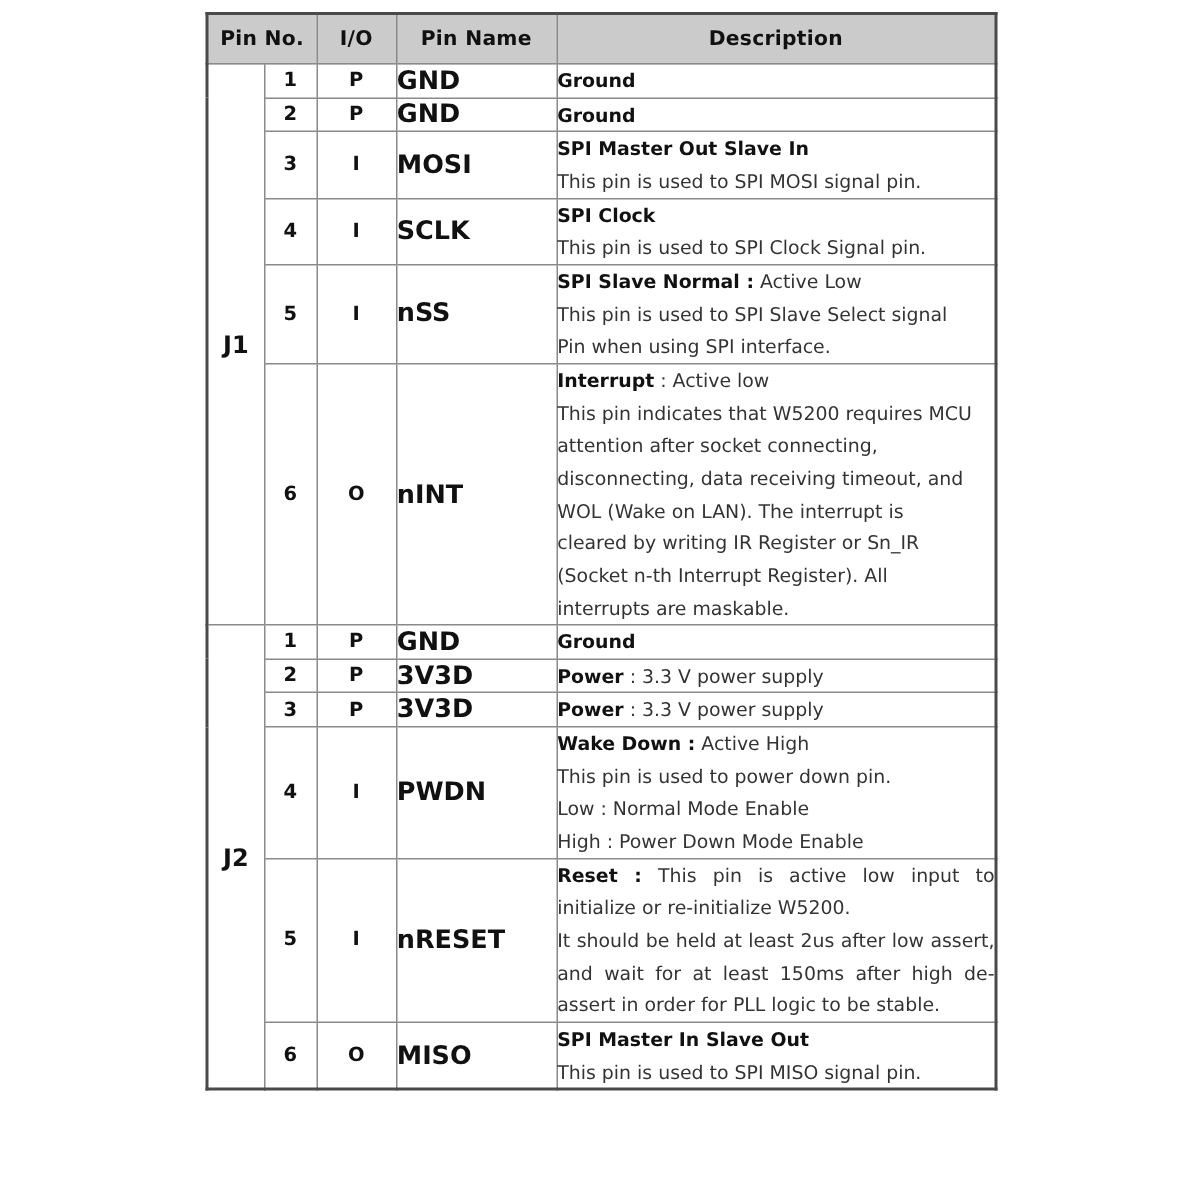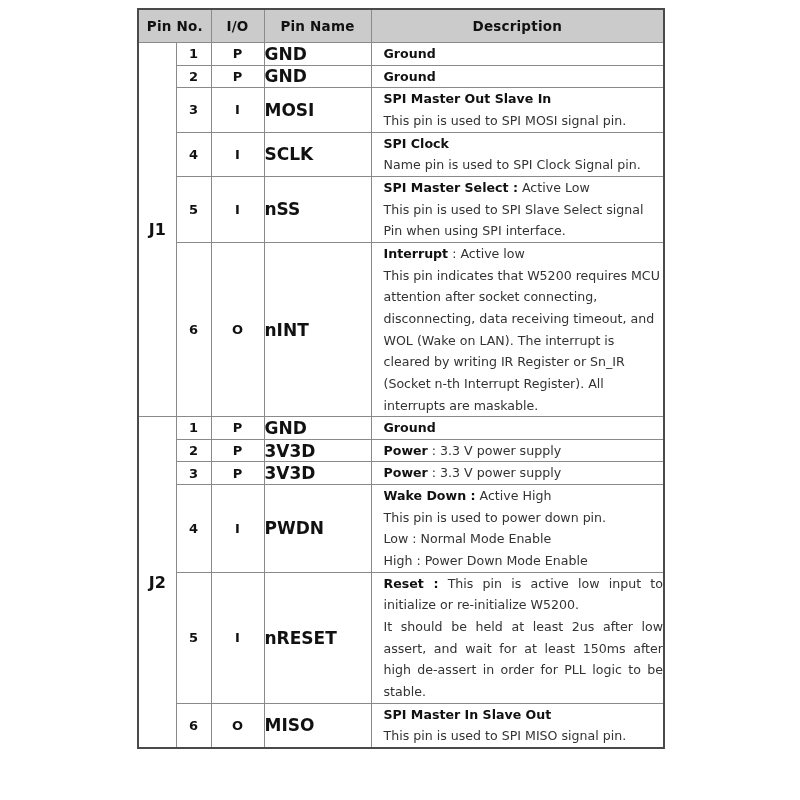"Ground" .desc-line { margin-left: 12px -> none }
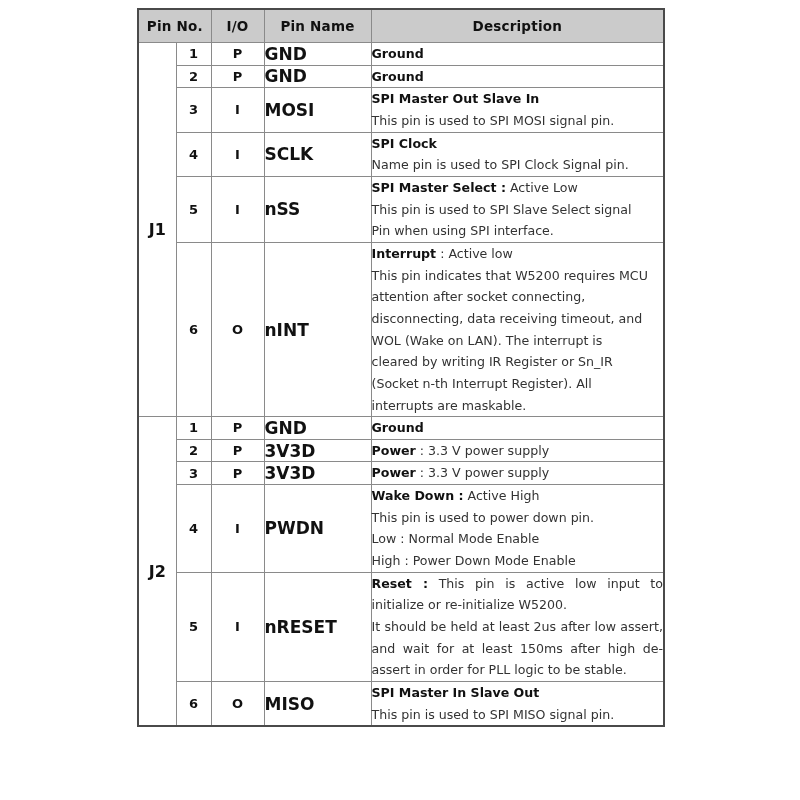"Name pin is used to" span.desc-line { text: Name -> This }
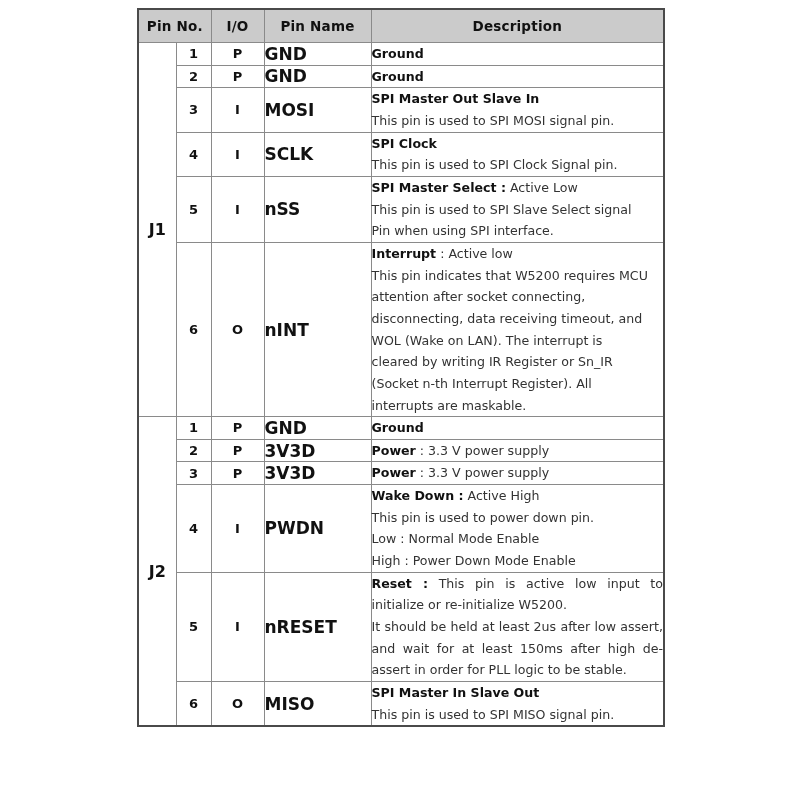"SPI Master Select :" span.desc-strong { text: Master Select -> Slave Normal }
